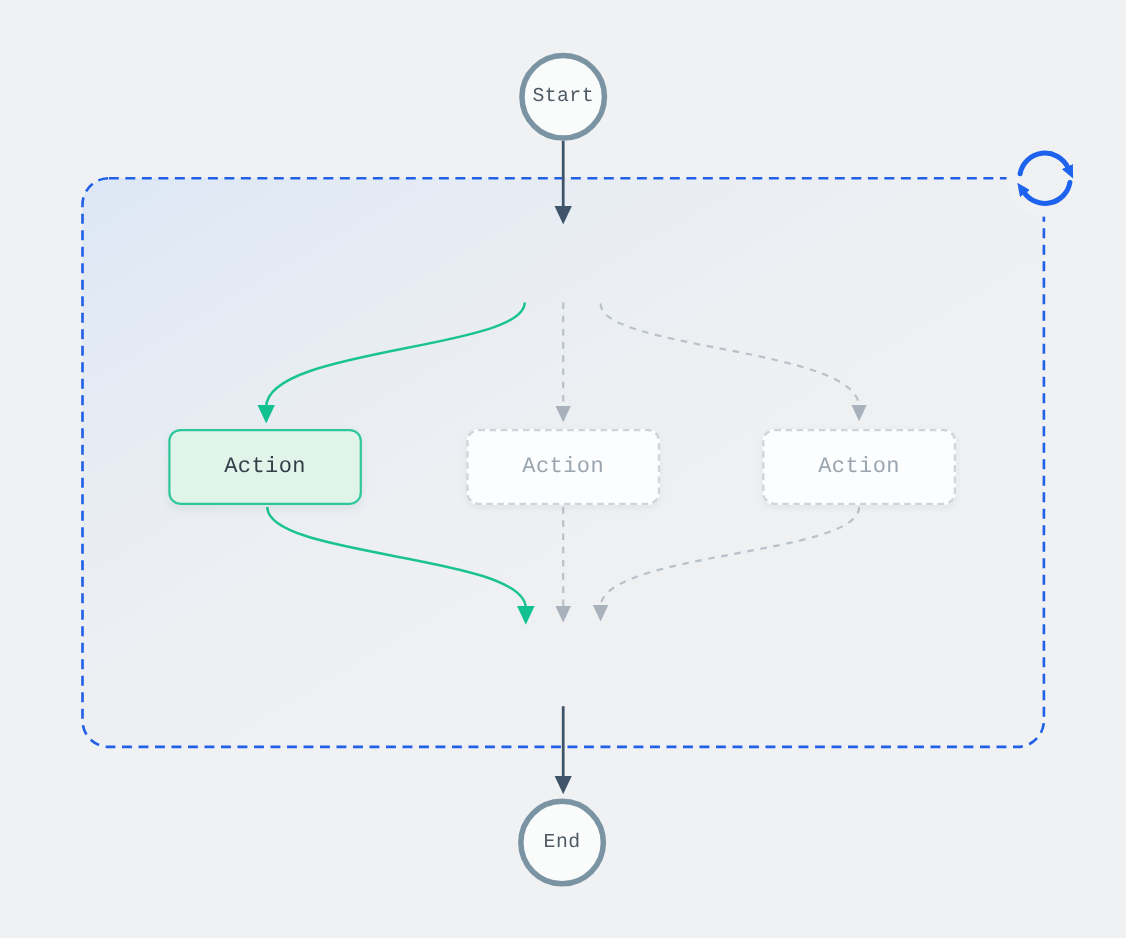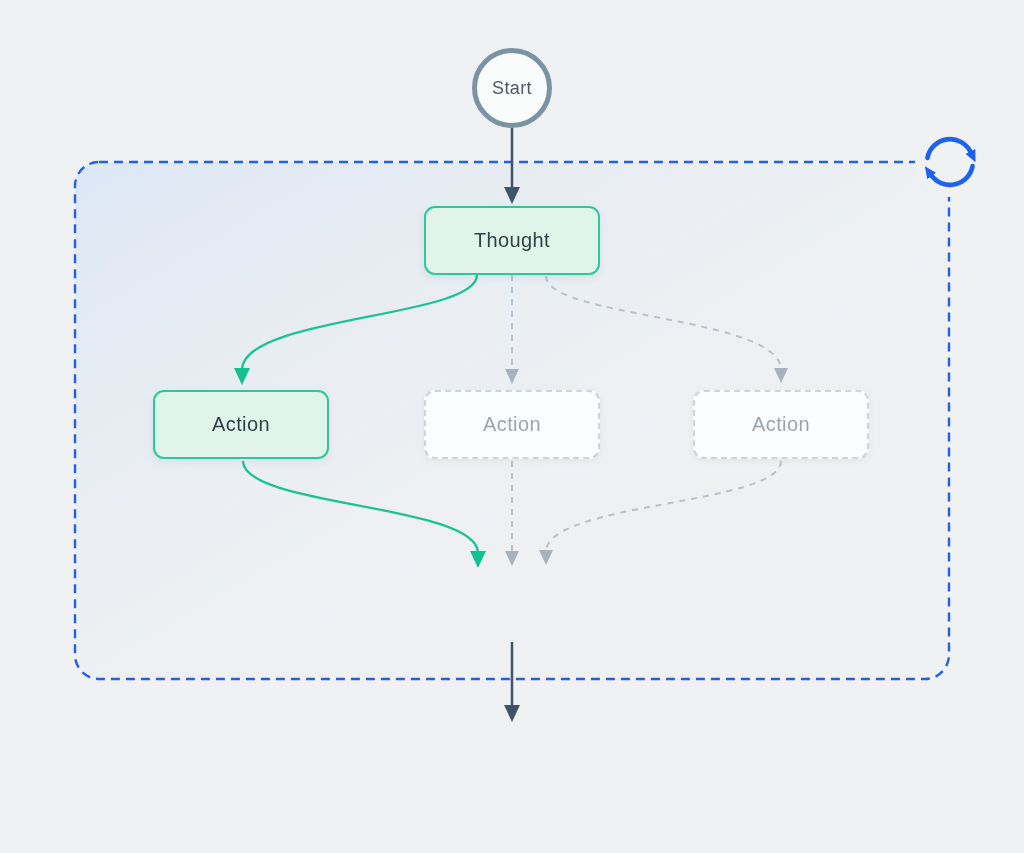"Start" .stage { font-family: Liberation Sans, sans-serif -> Liberation Mono, monospace }
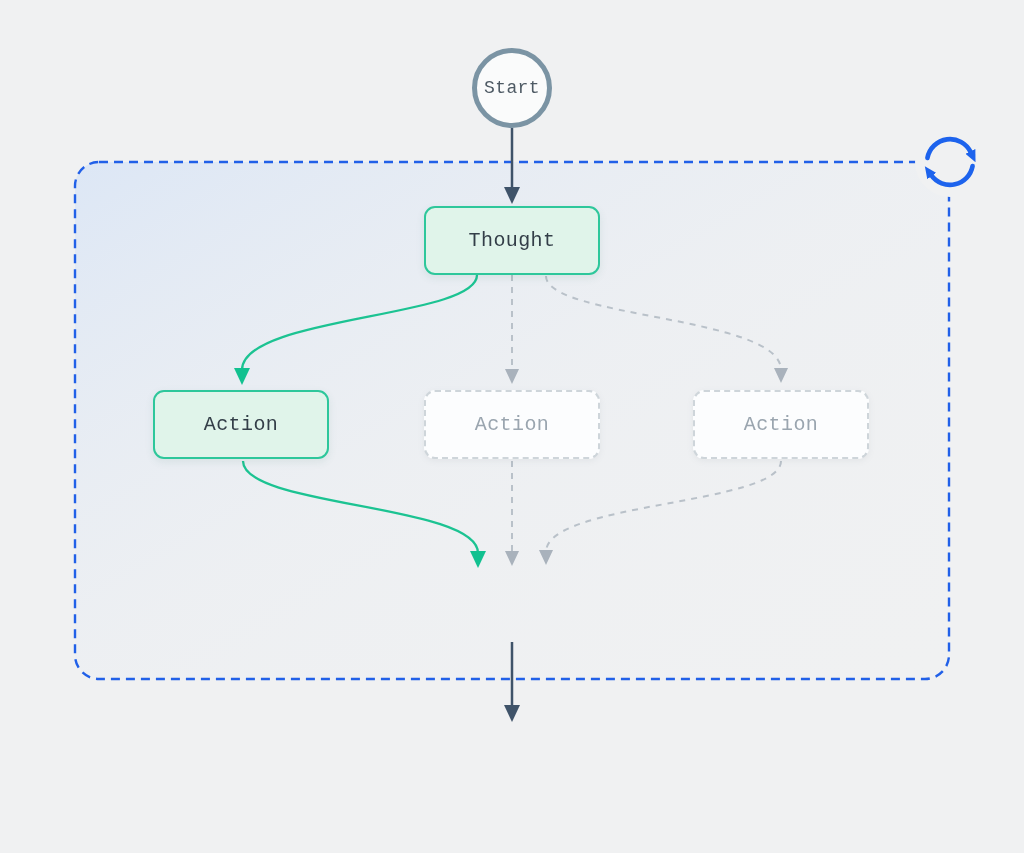"Thought" div.node { html: <div> <span>Thought</span> </div> -> none }
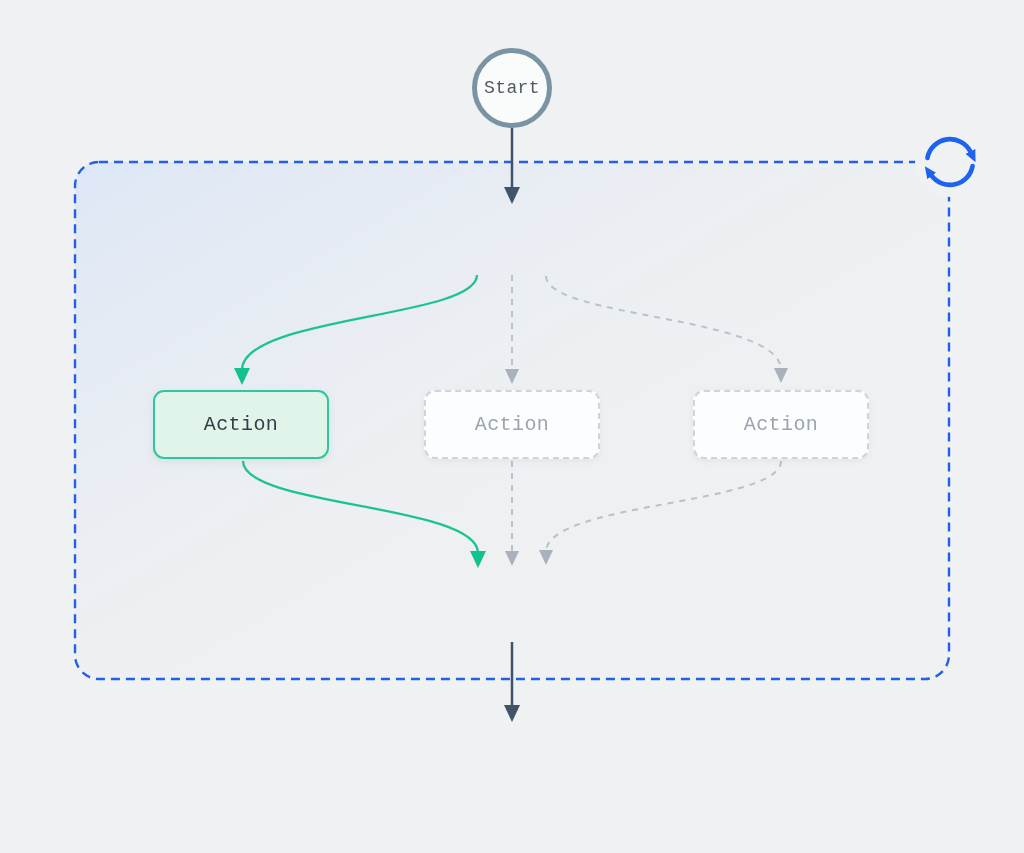"End" div.node { html: none -> <div> <span>End</span> </div> }
